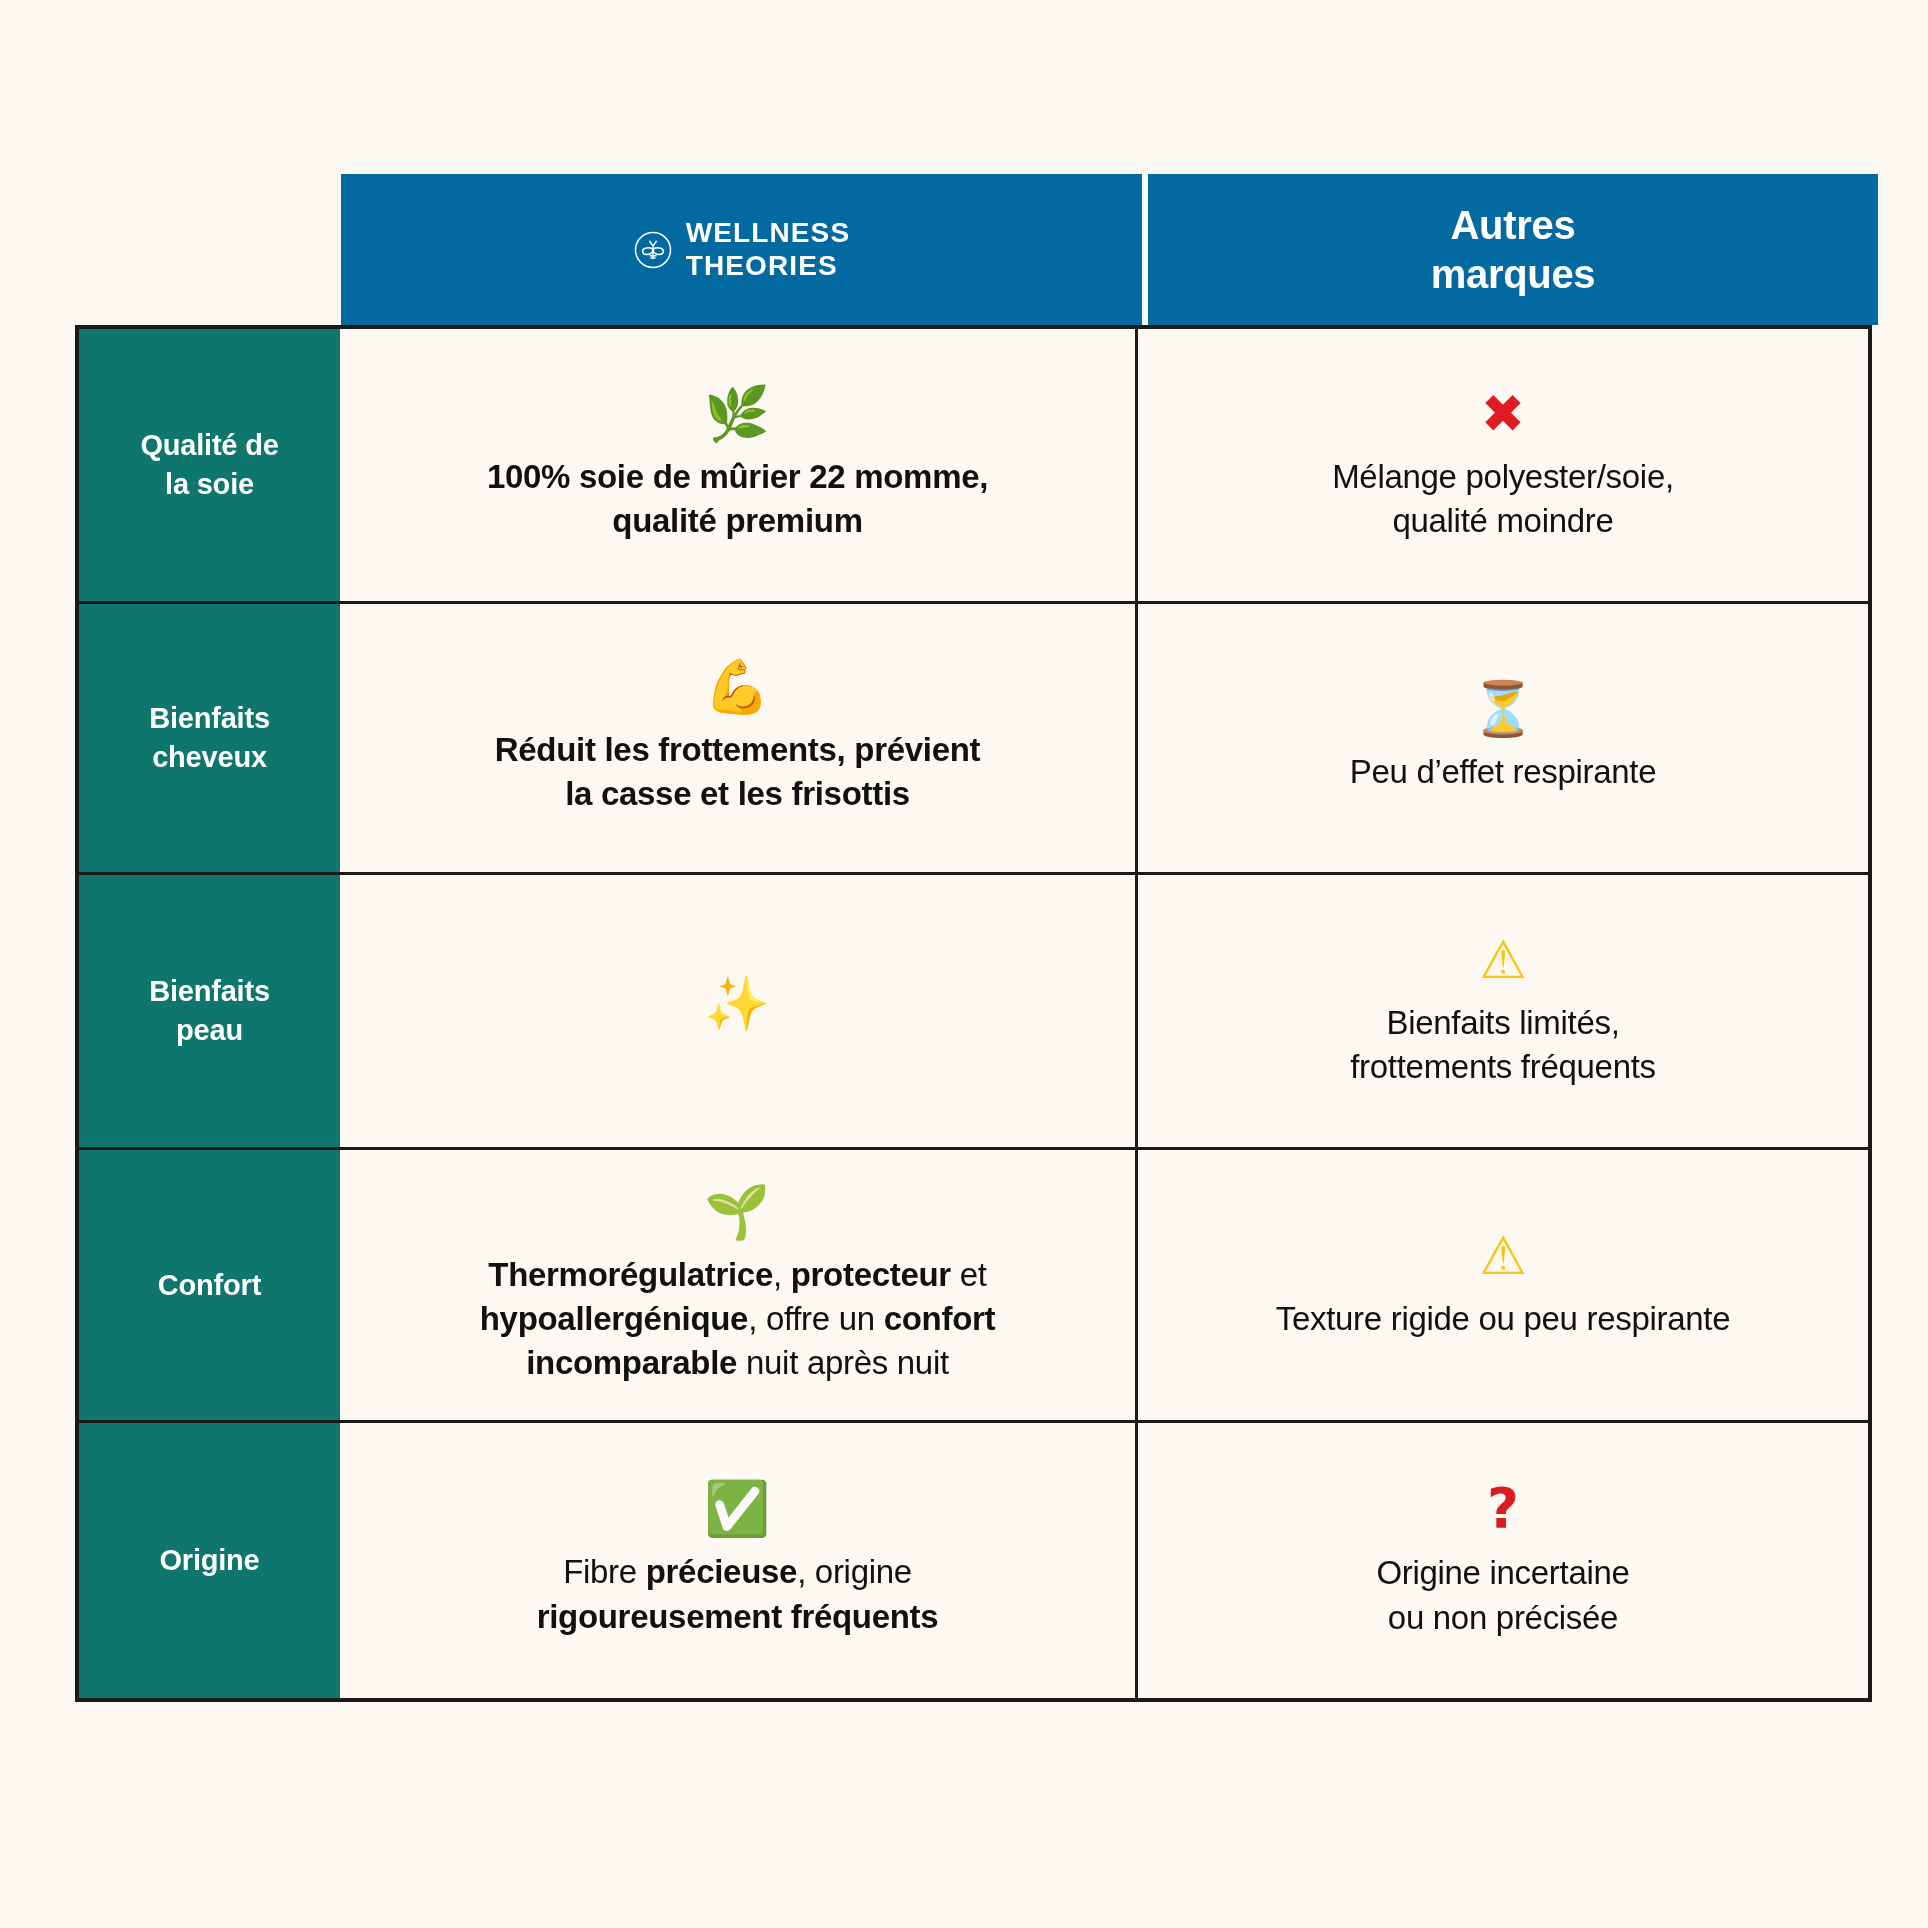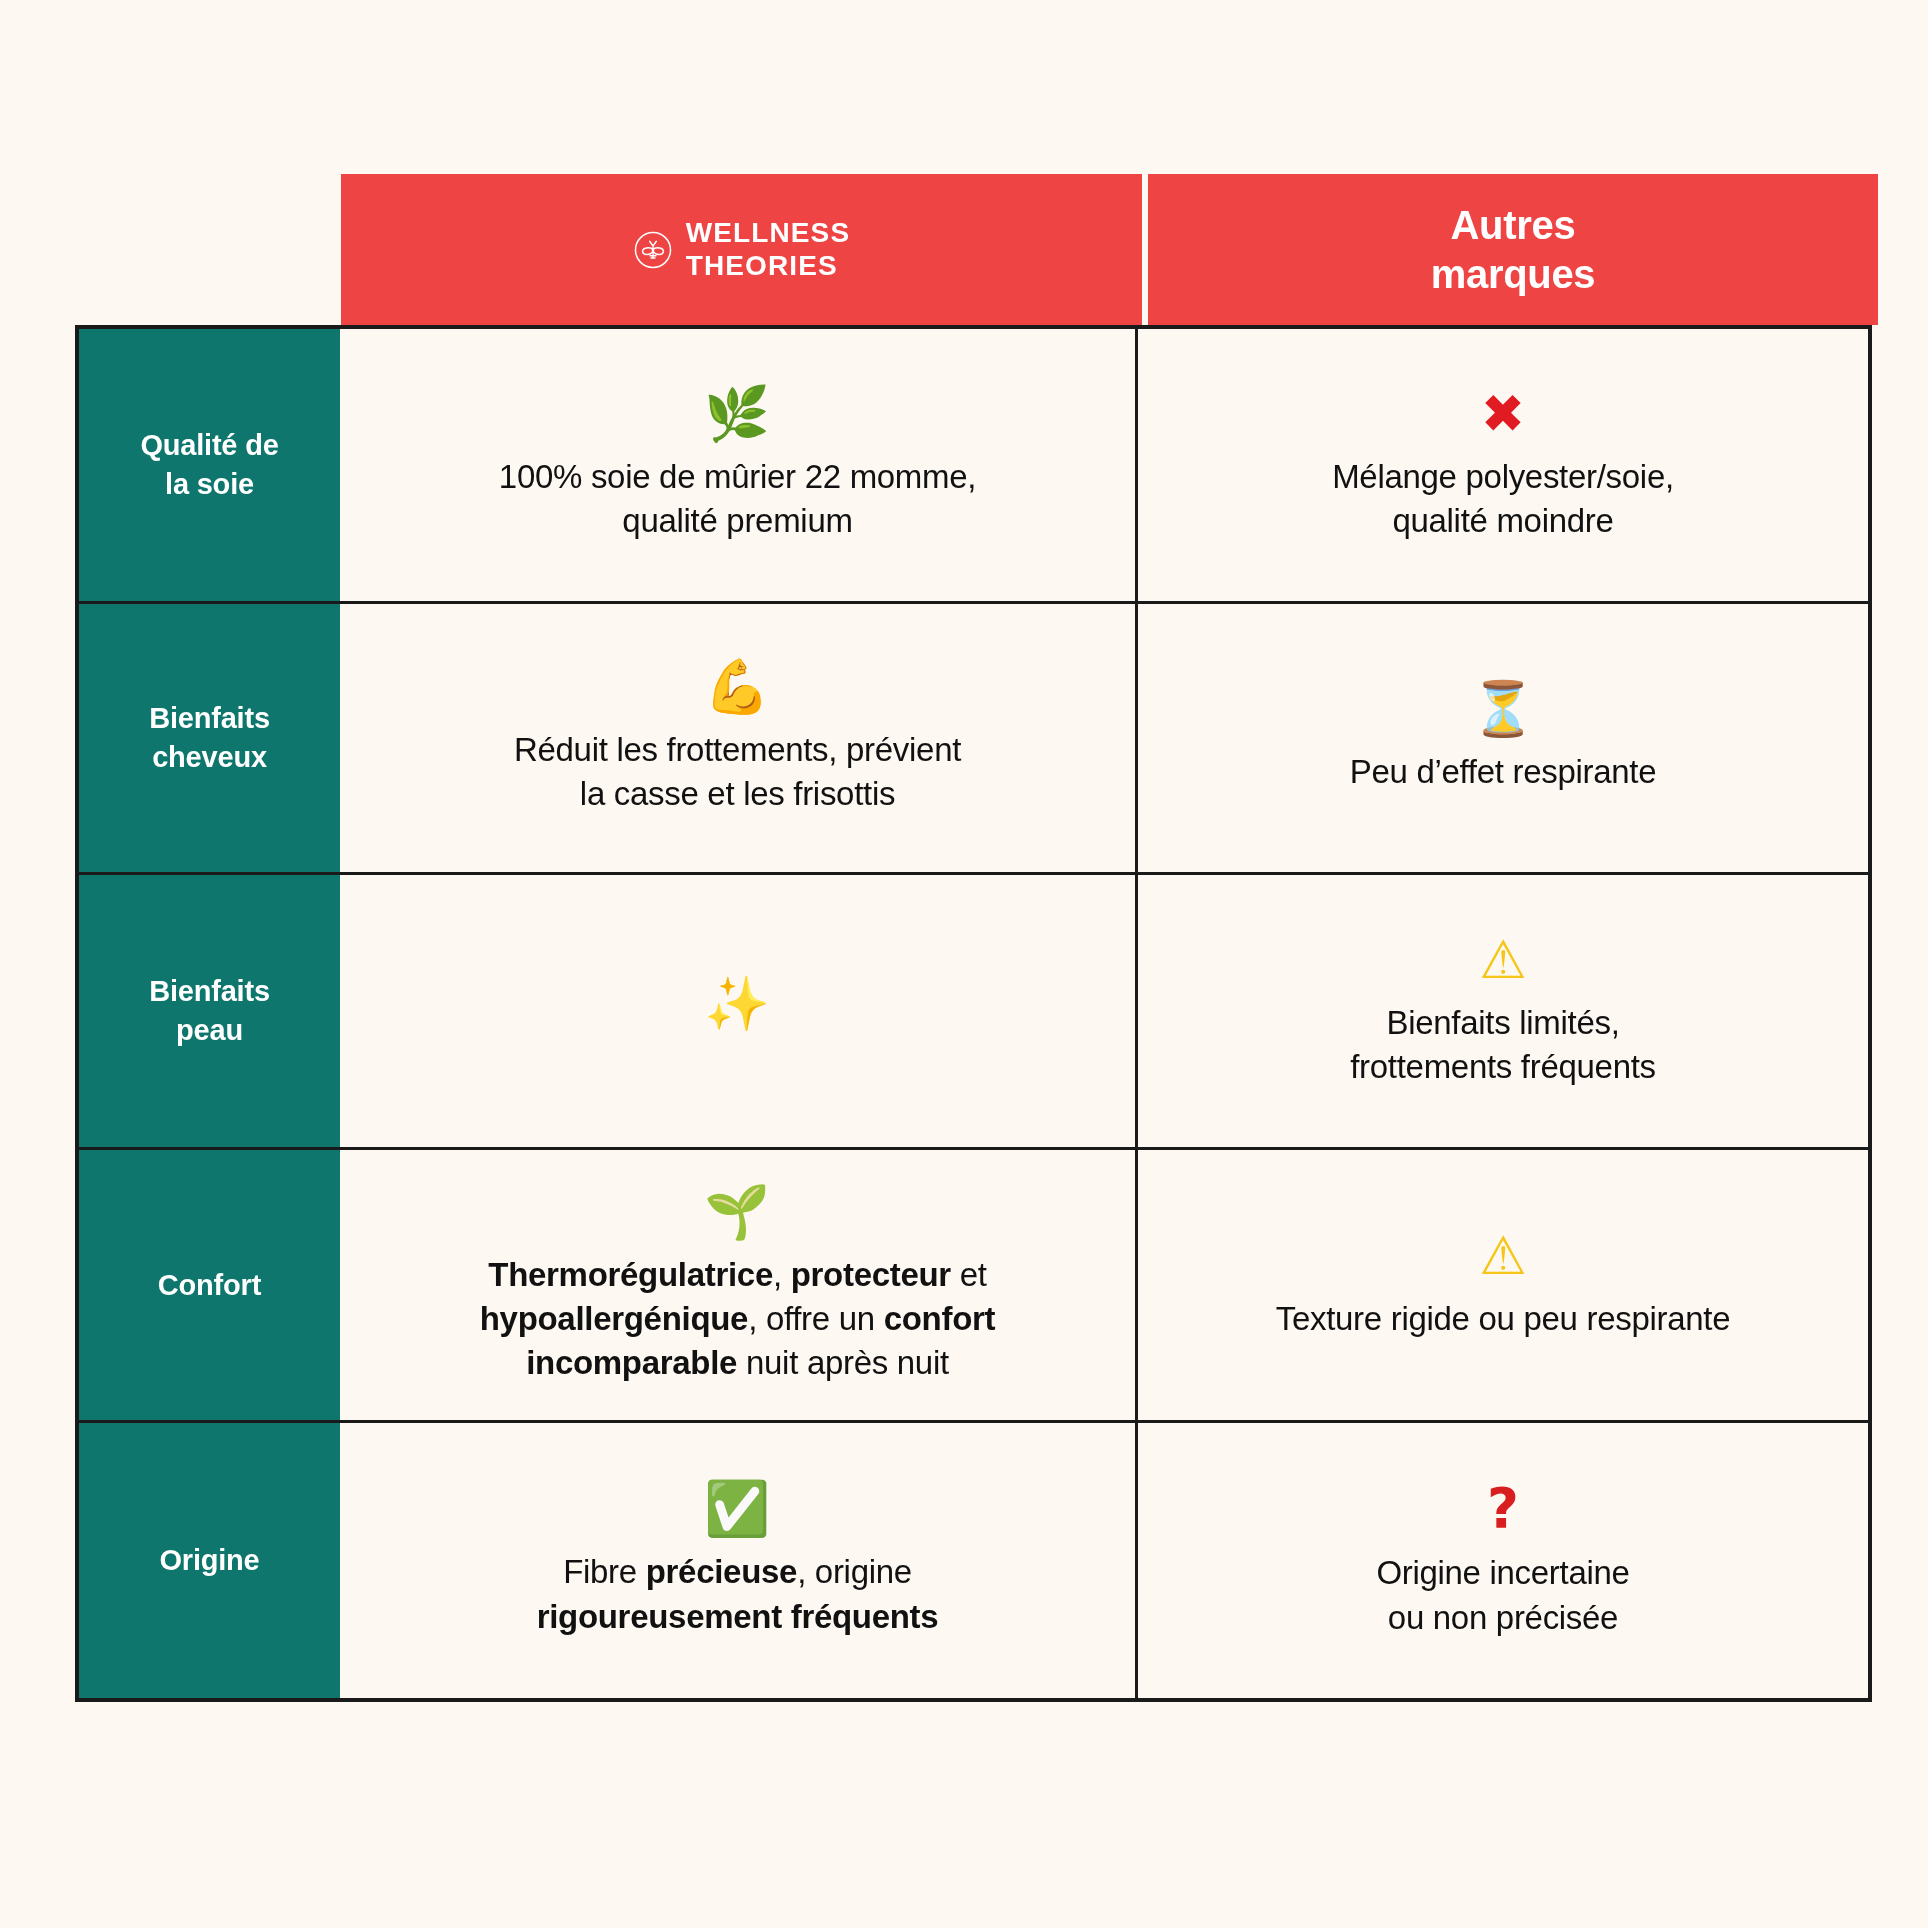"WELLNESS" .hdr-cell { background: #ef4444 -> #0369a1 }
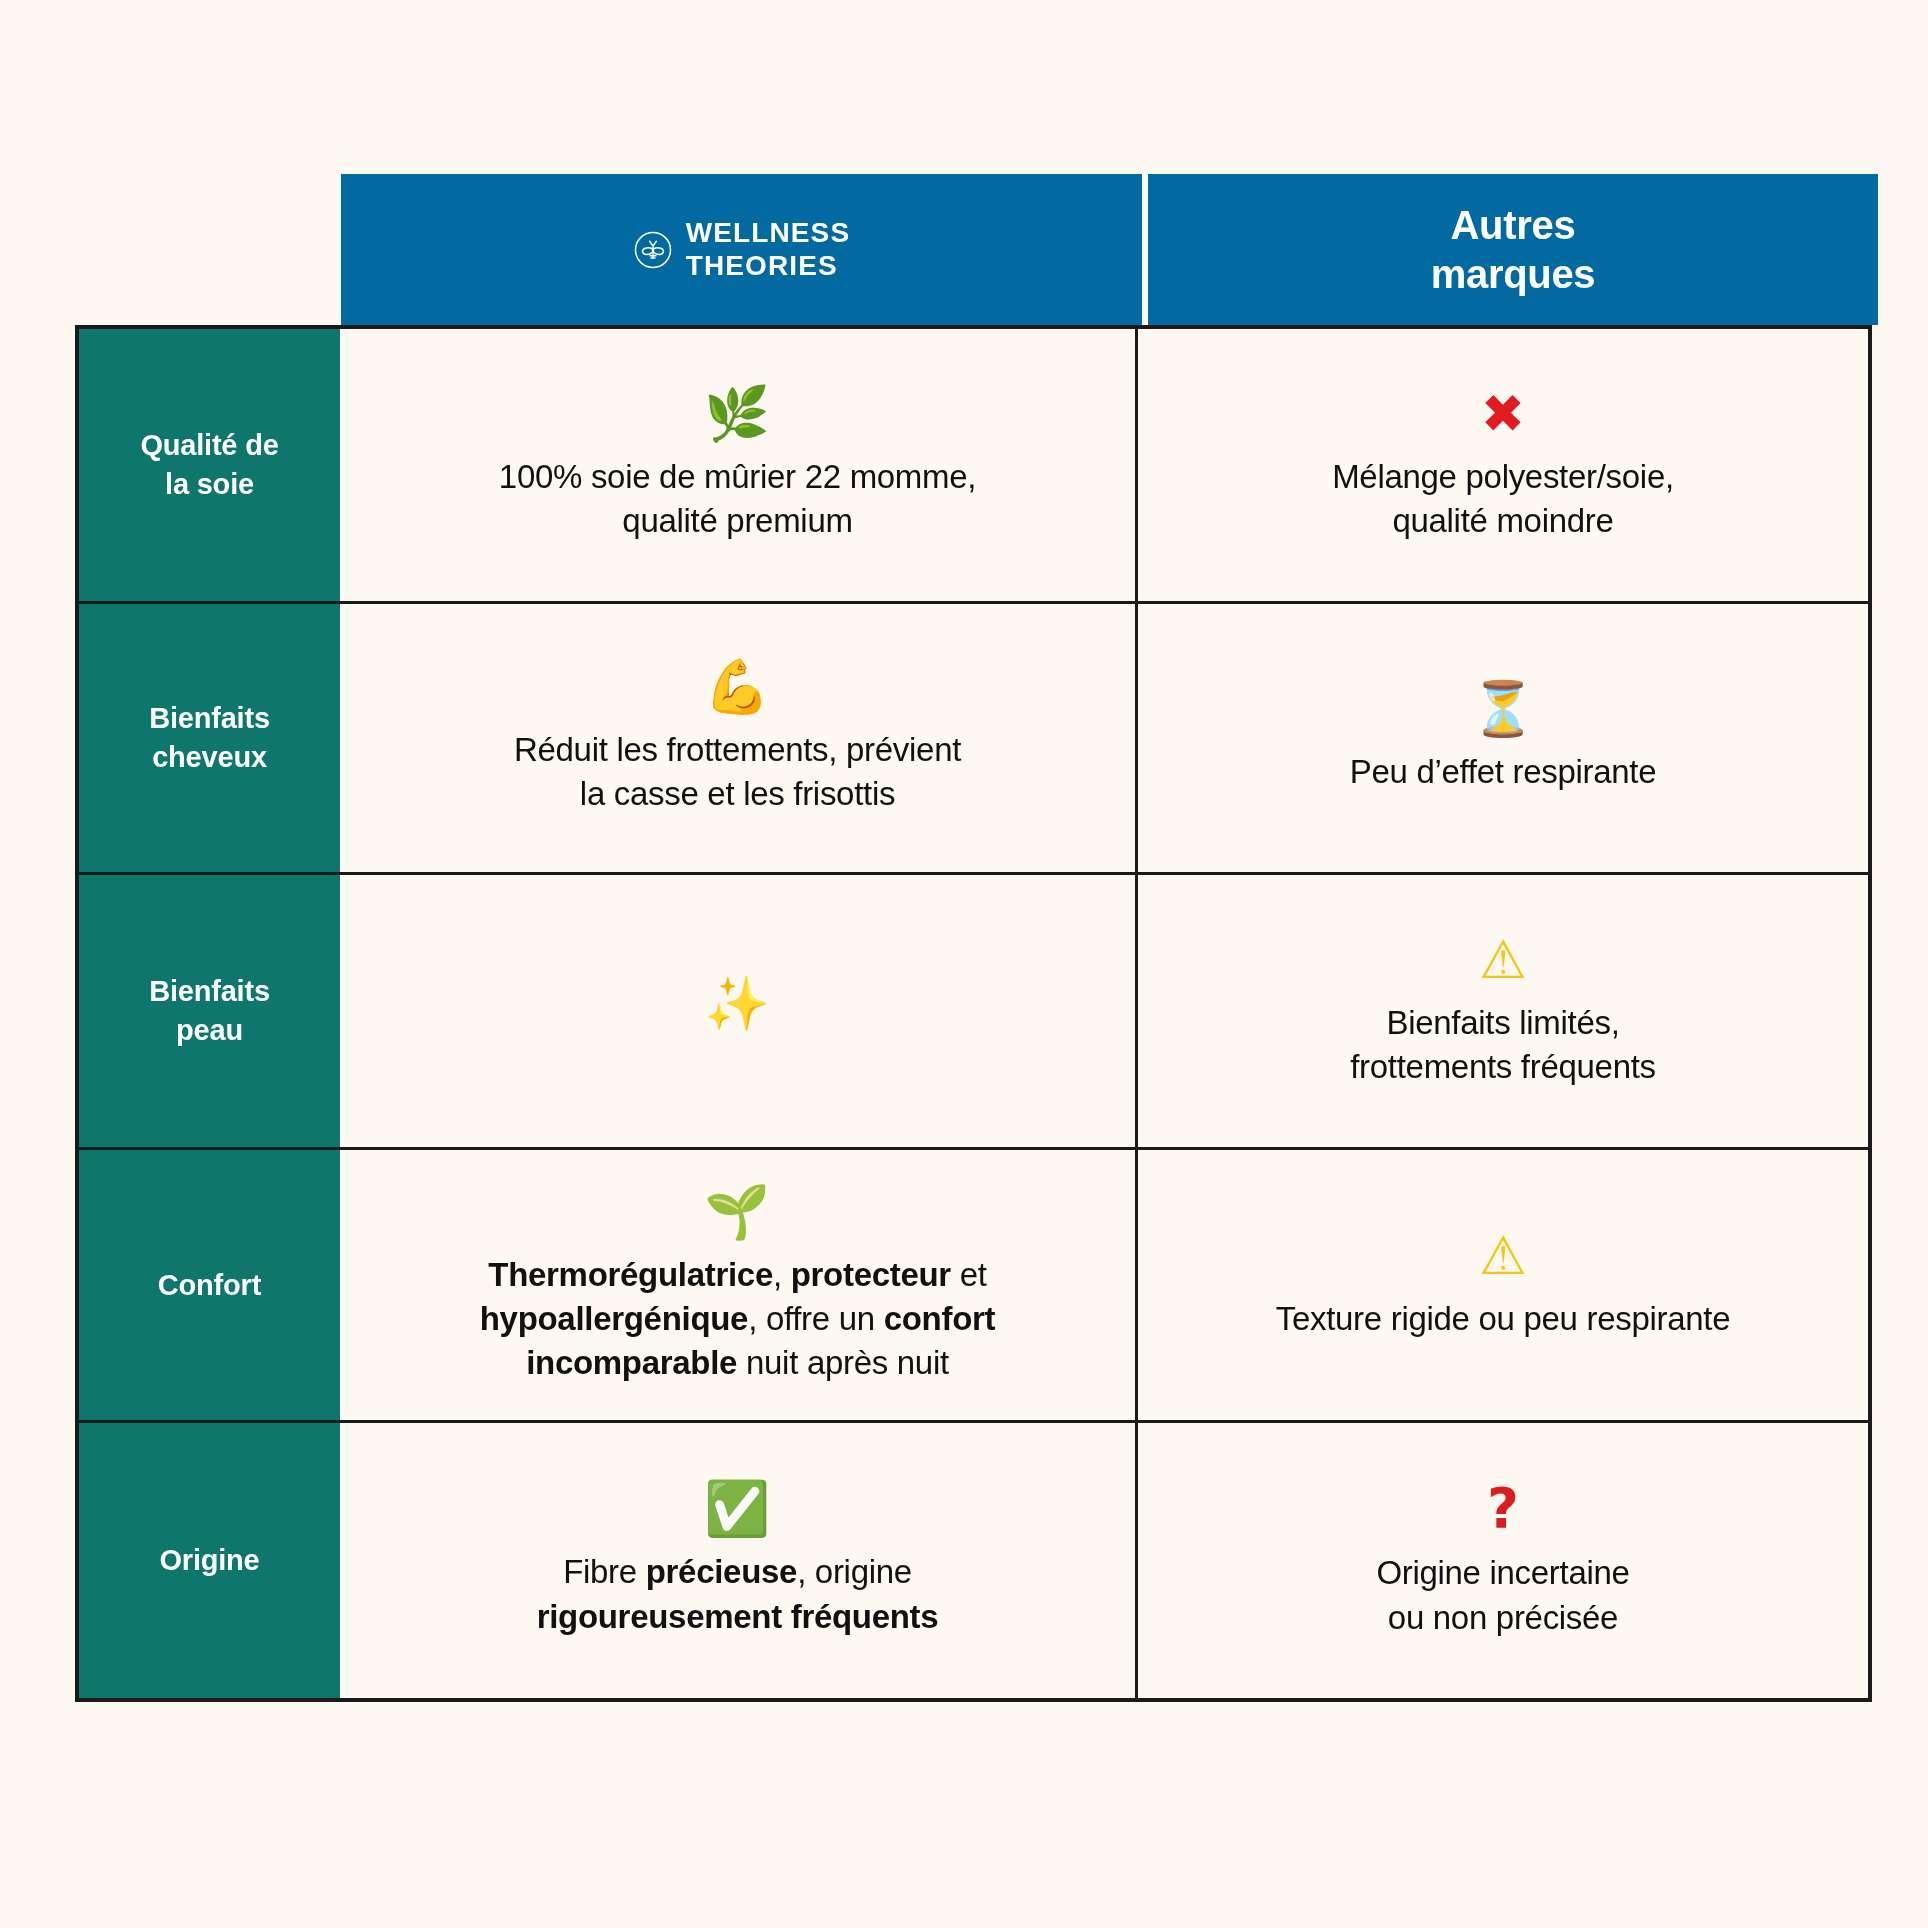"100% soie de mûrier 22" .cell-text.bold { font-weight: 400 -> 700 }
